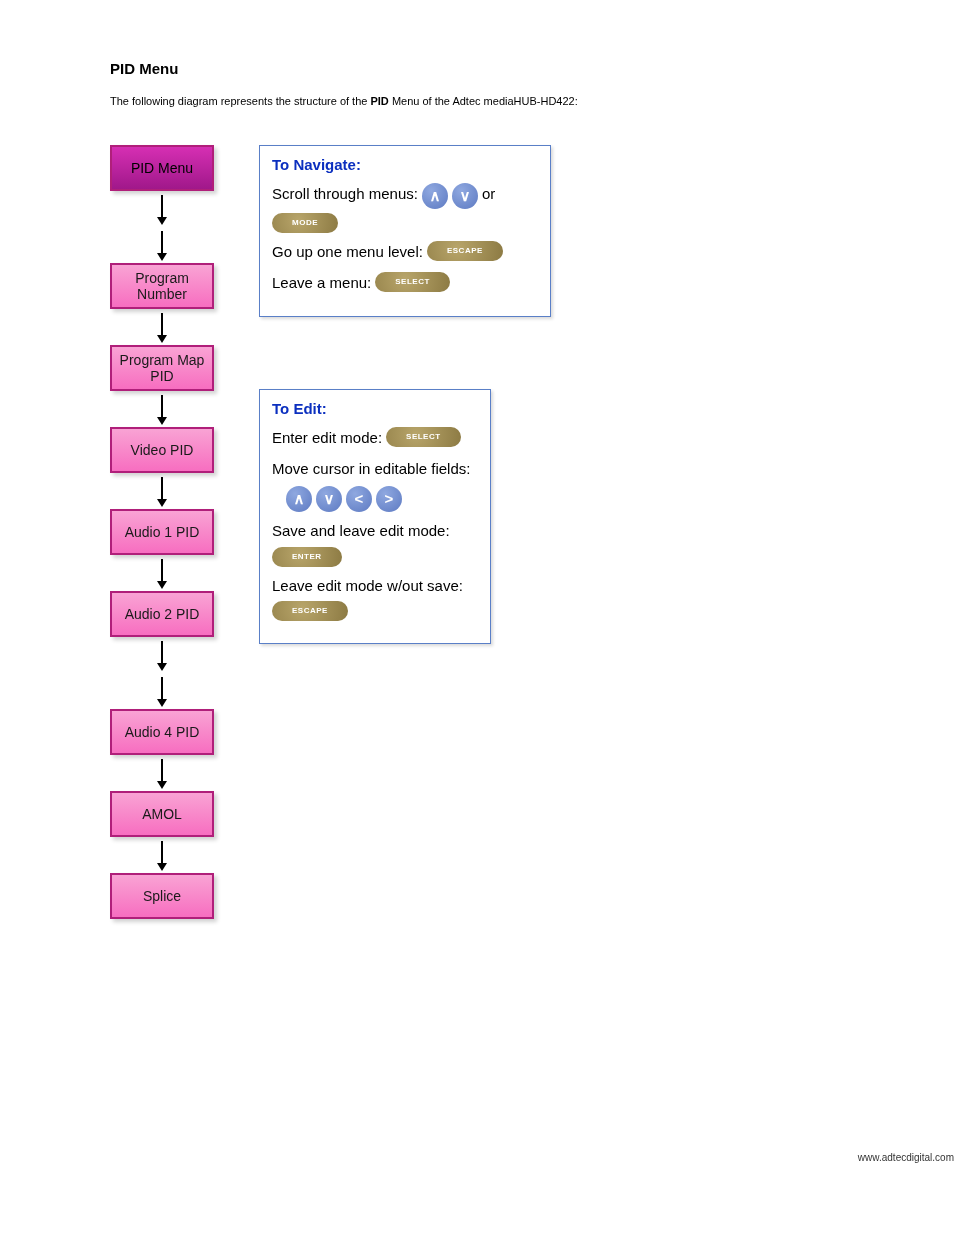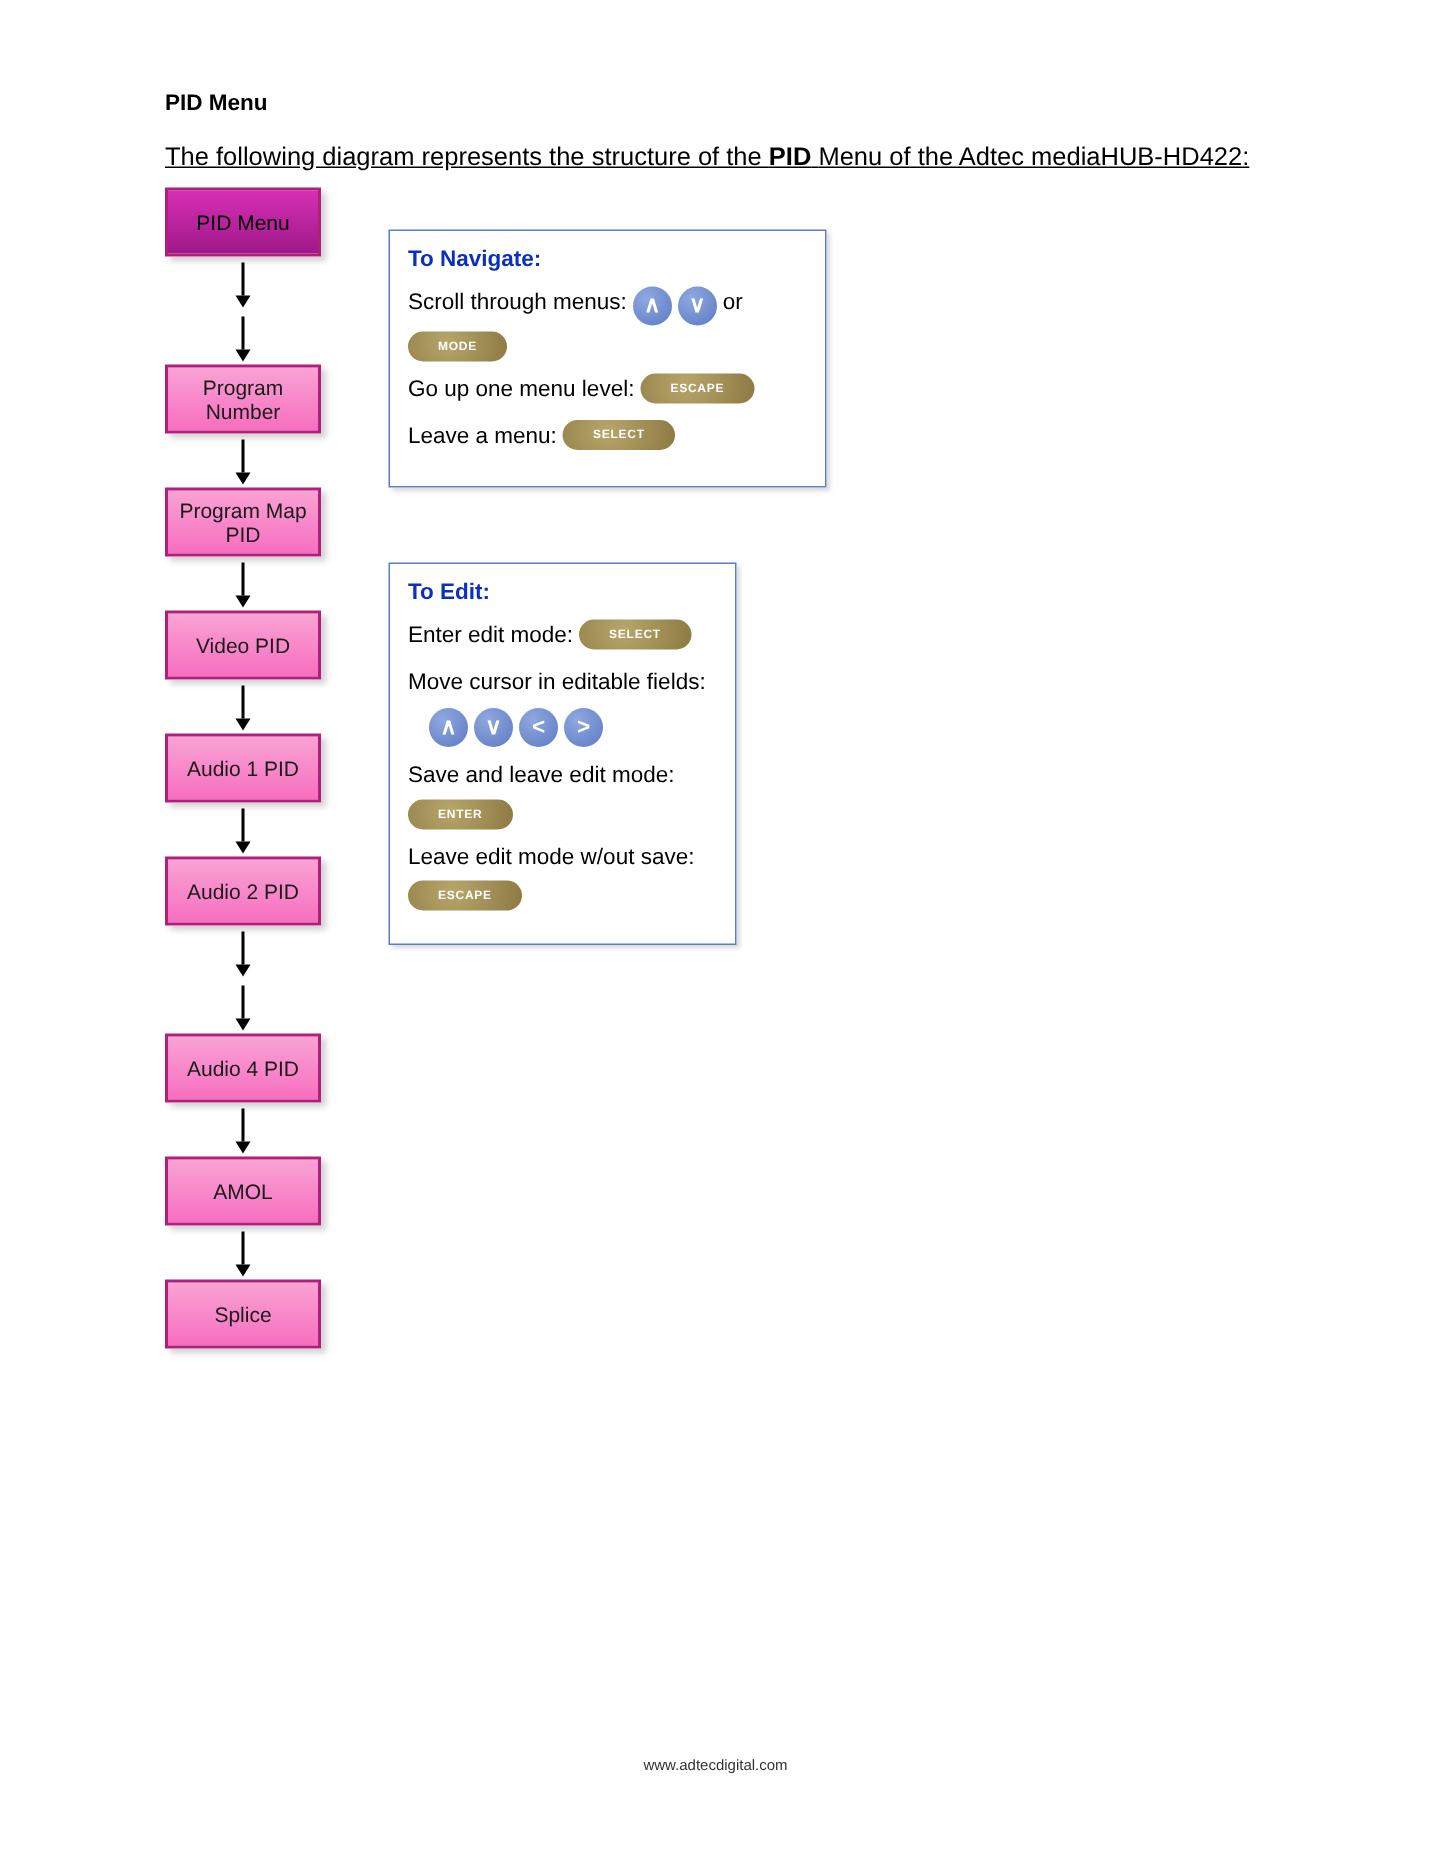"The following diagram represents the" .intro { font-size: 17px -> 11px; margin-bottom: 10px -> 38px; text-decoration: underline -> none }
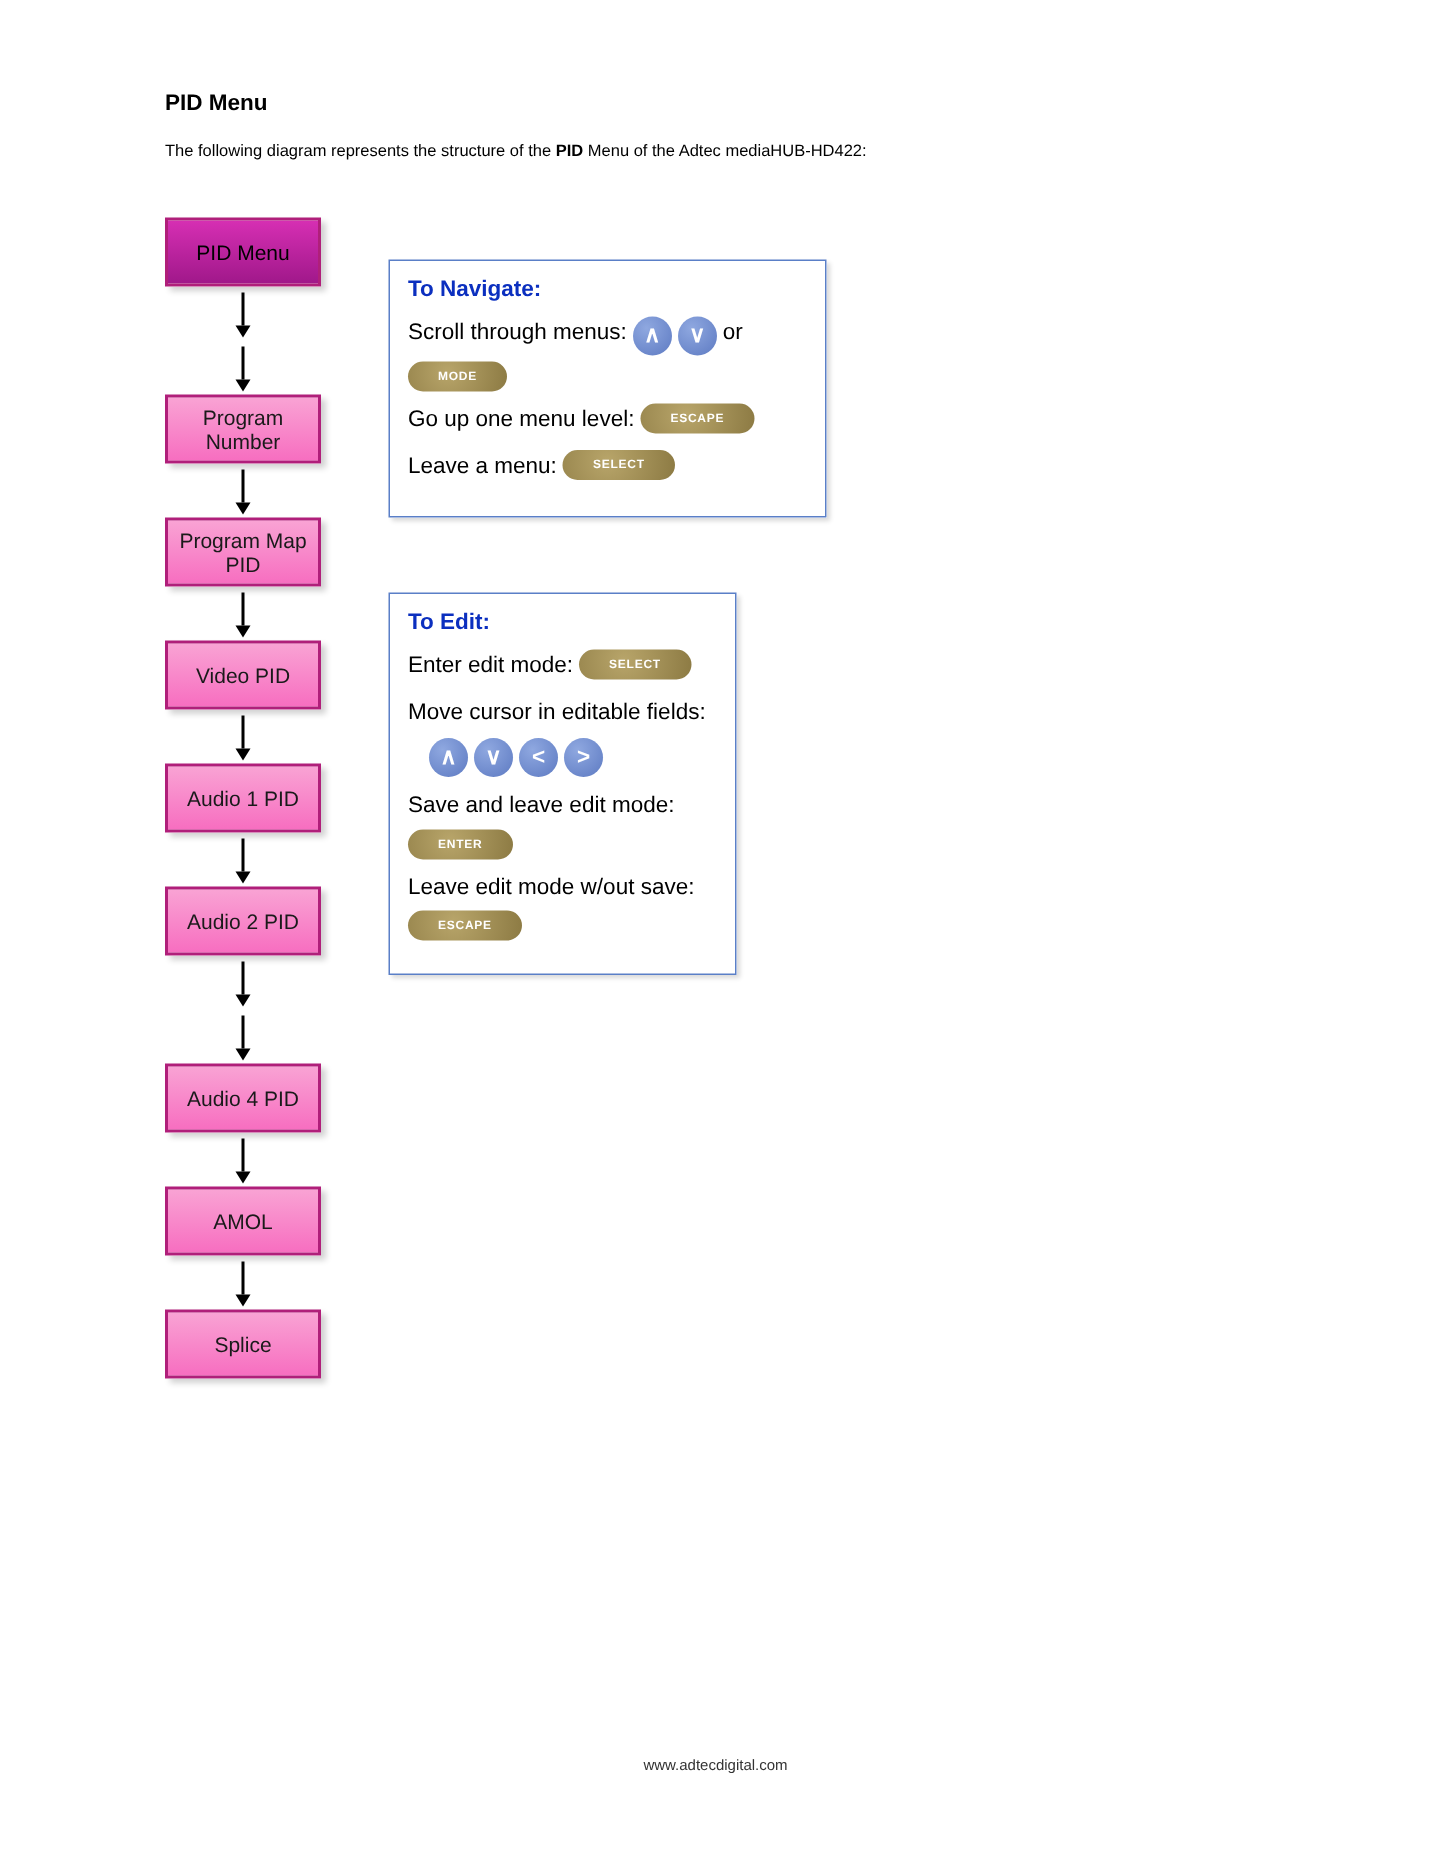"To Navigate:" .legend-col { gap: 50px -> 72px; margin-top: 28px -> none }
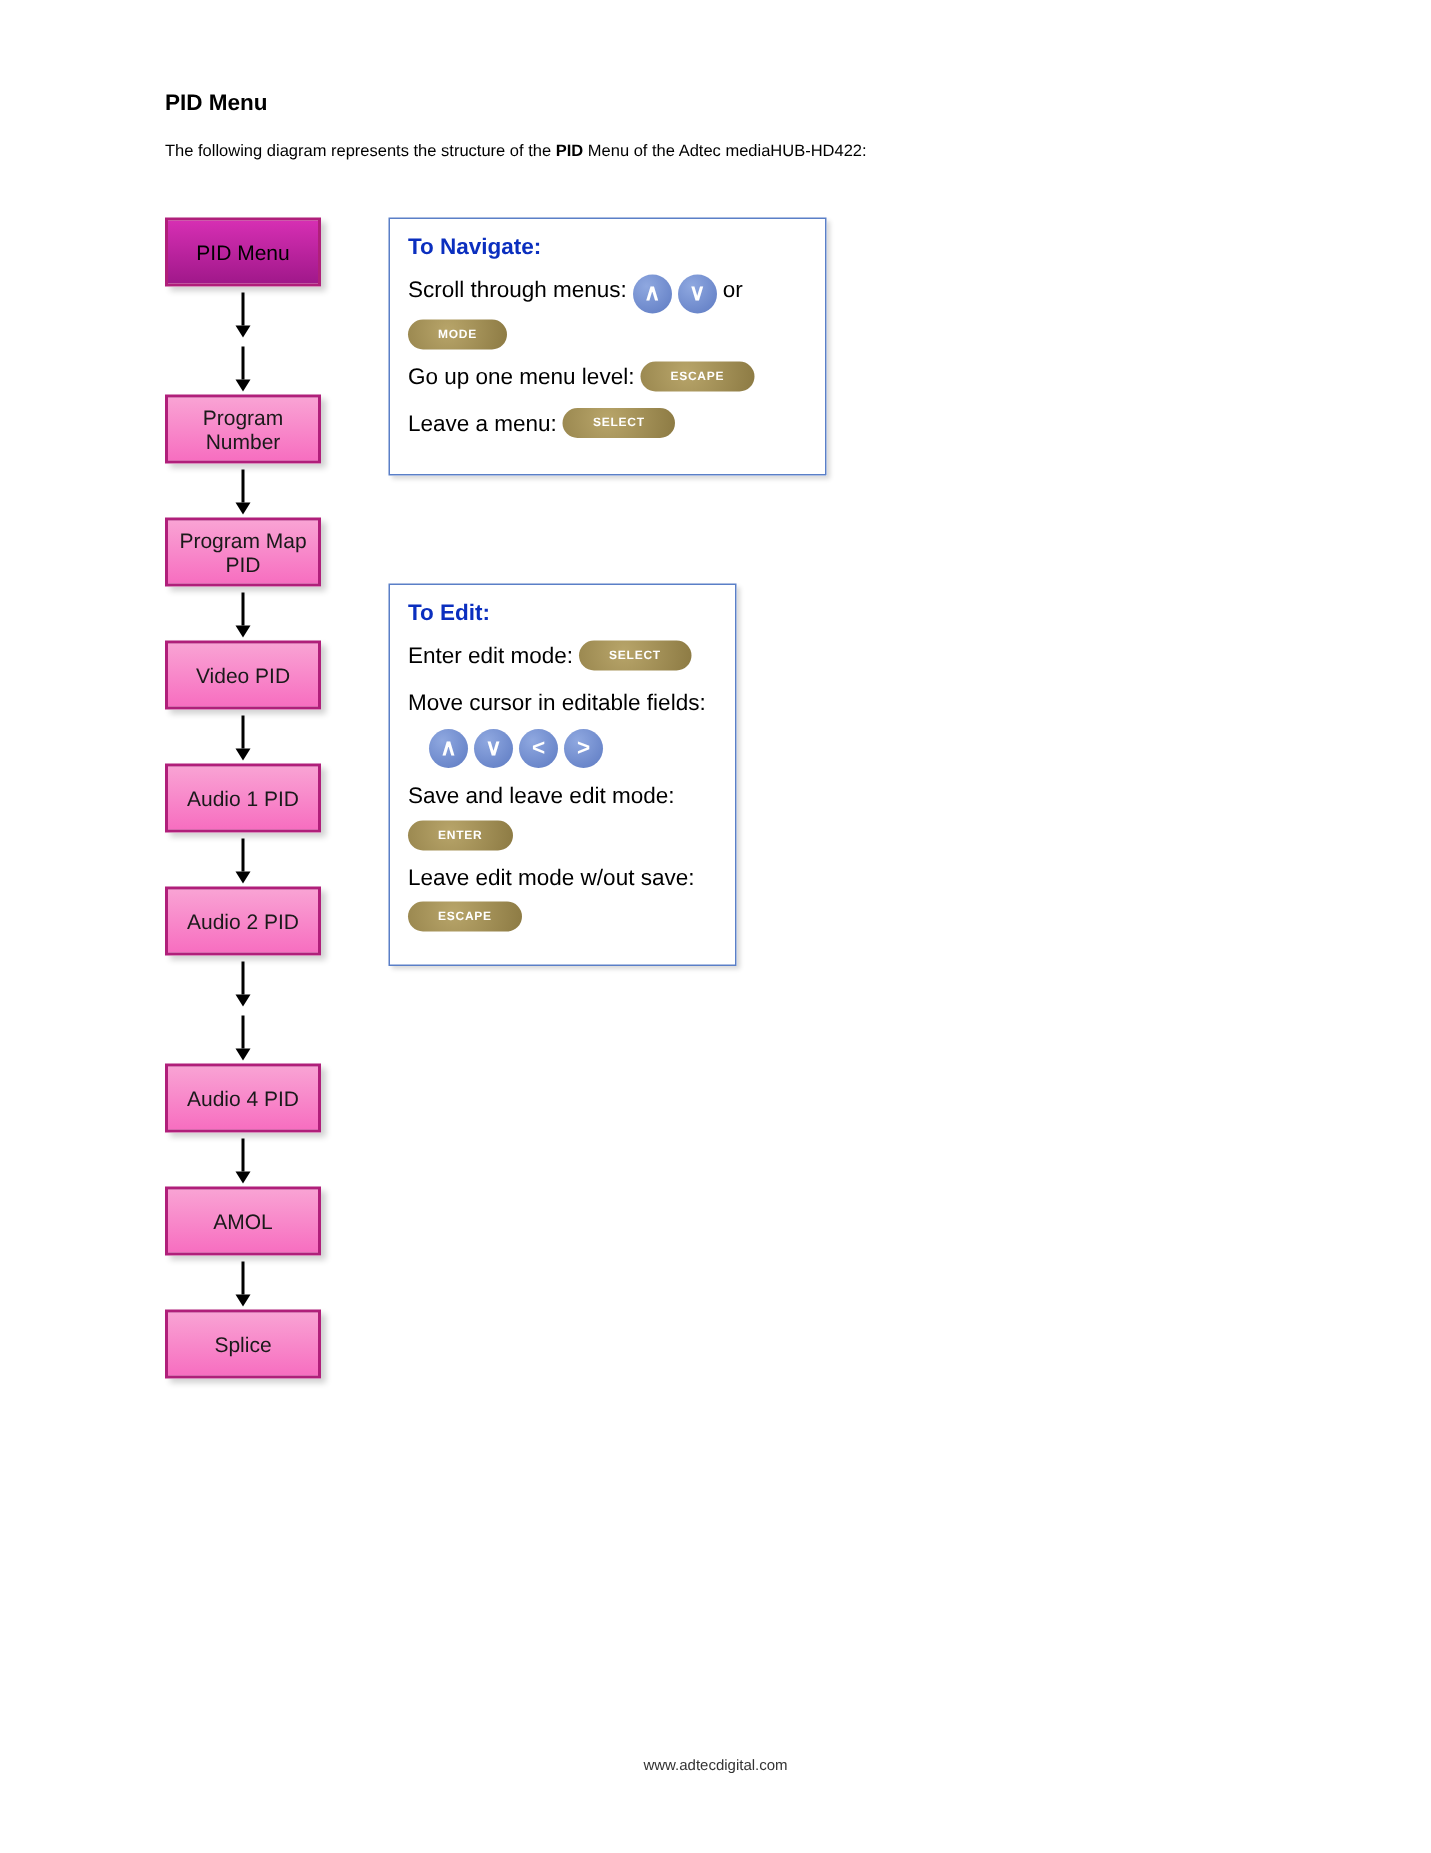"www.adtecdigital.com" .footer { bottom: 52px -> 72px; text-align: center -> right }
